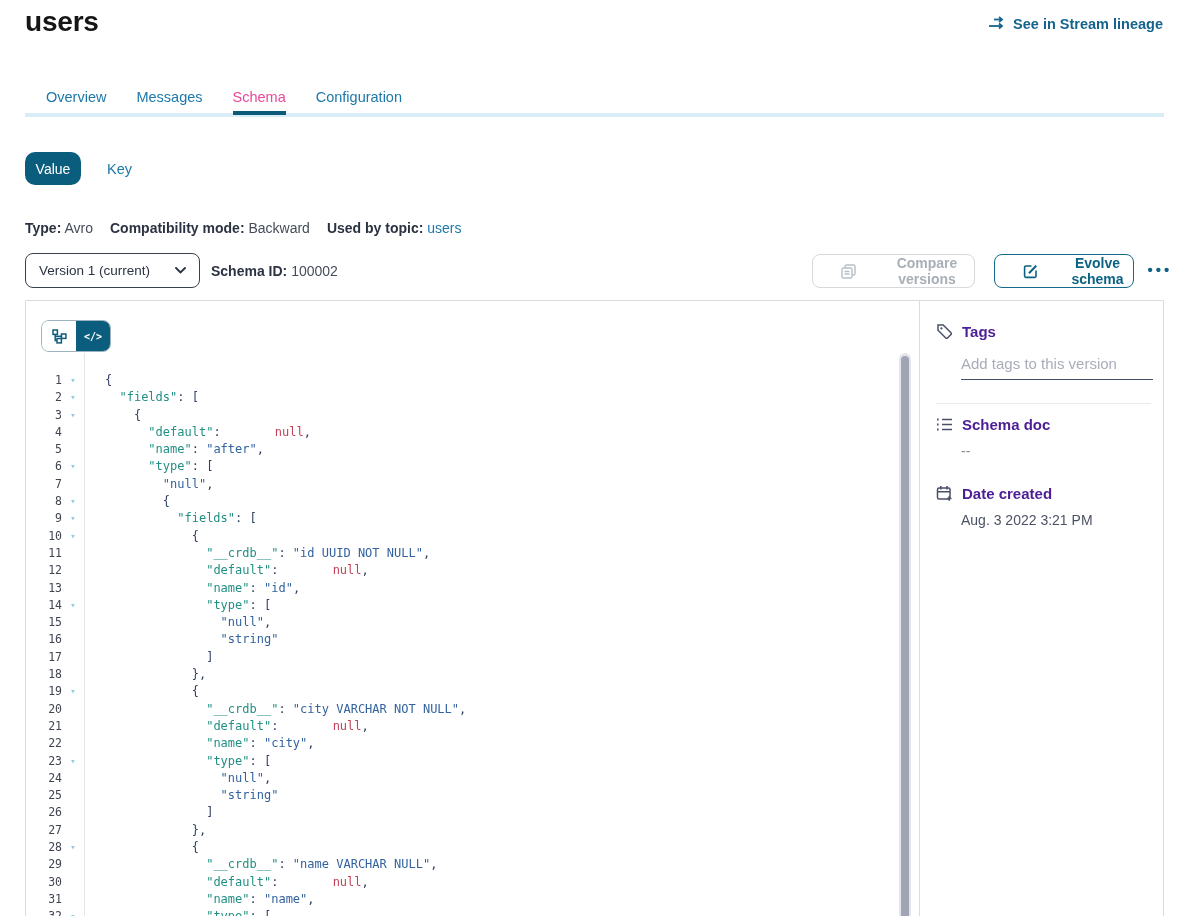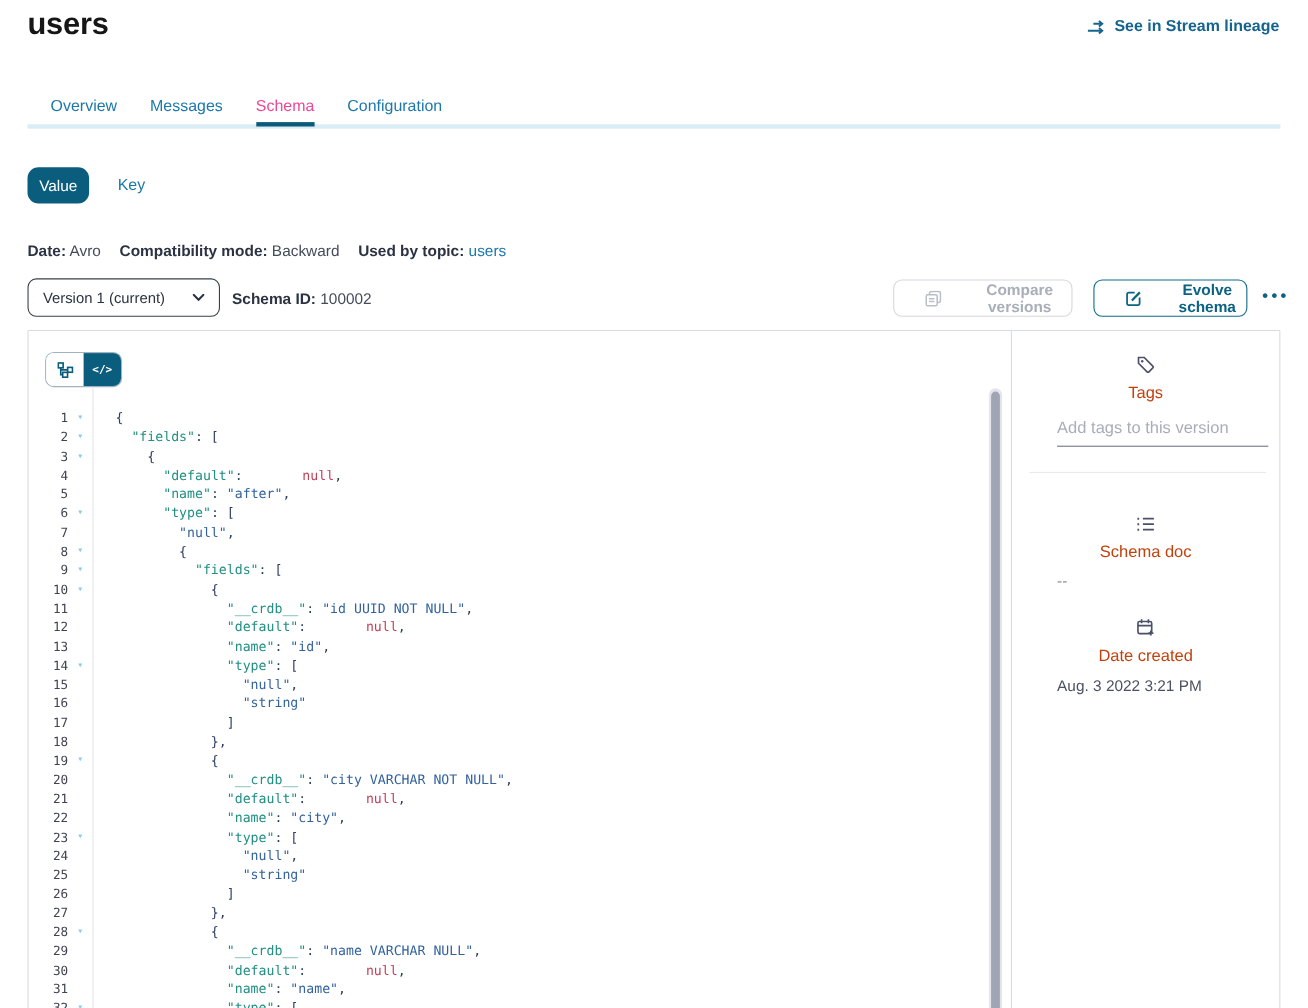"See in Stream lineage" .lineage-link { align-items: flex-end -> flex-start }
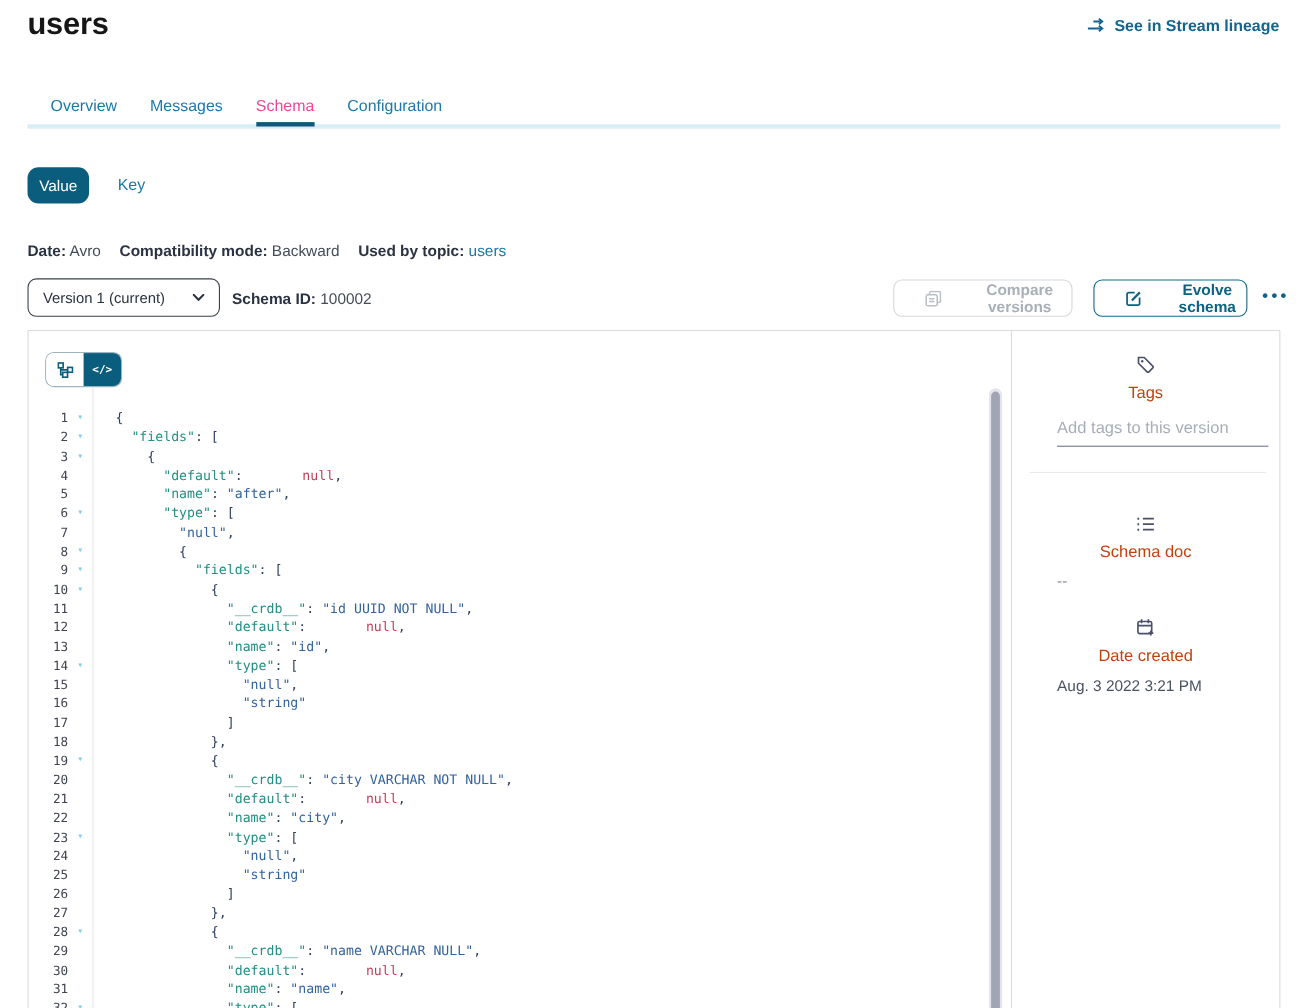"Date:" b { text: Date -> Type }
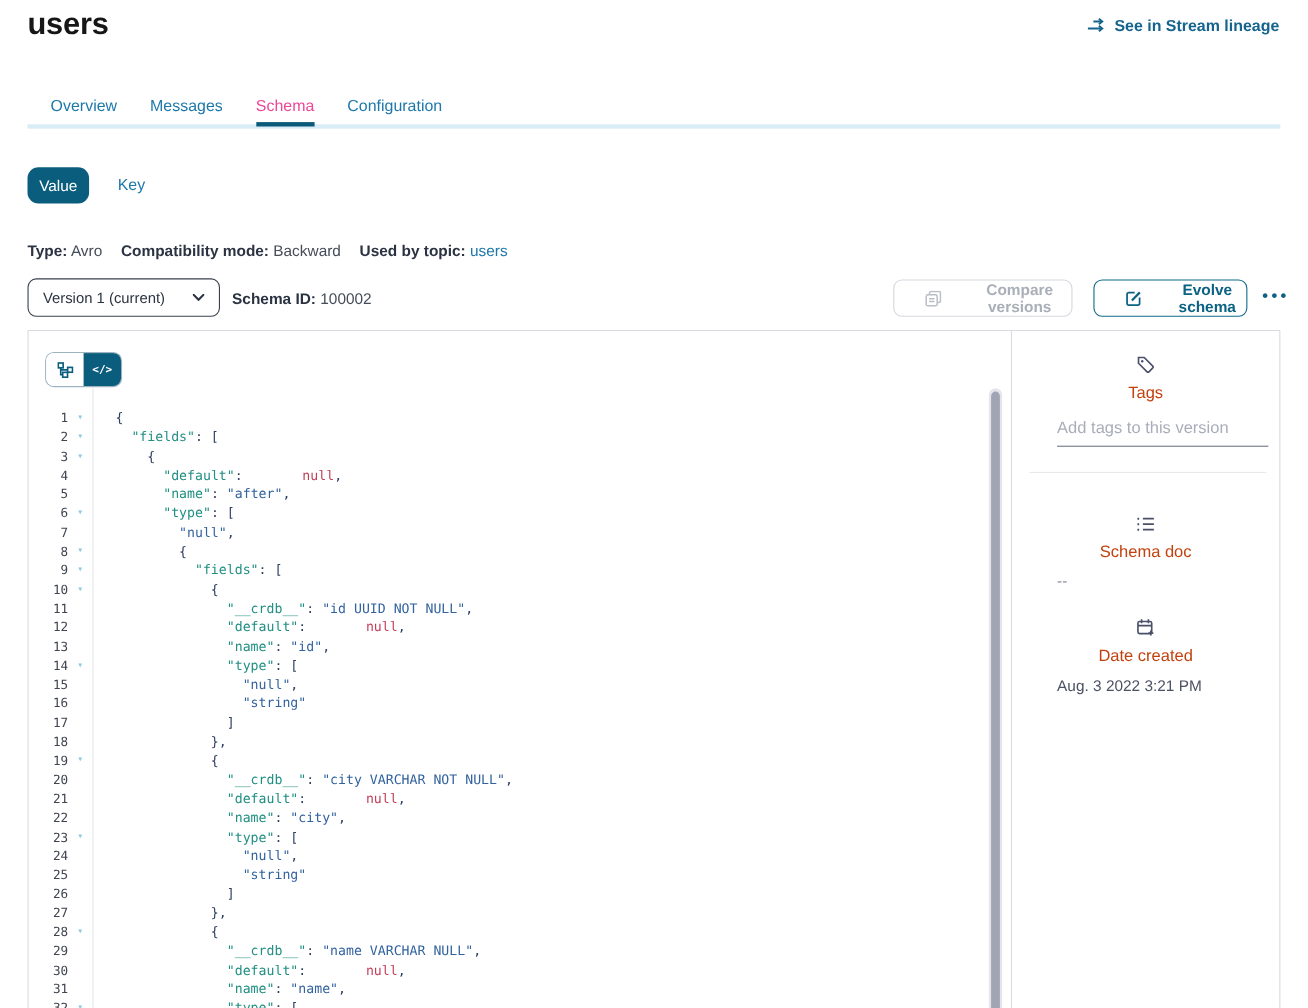"Tags" .side-heading { color: #c2410c -> #4c1d95; flex-direction: column -> none; font-weight: 400 -> 700 }
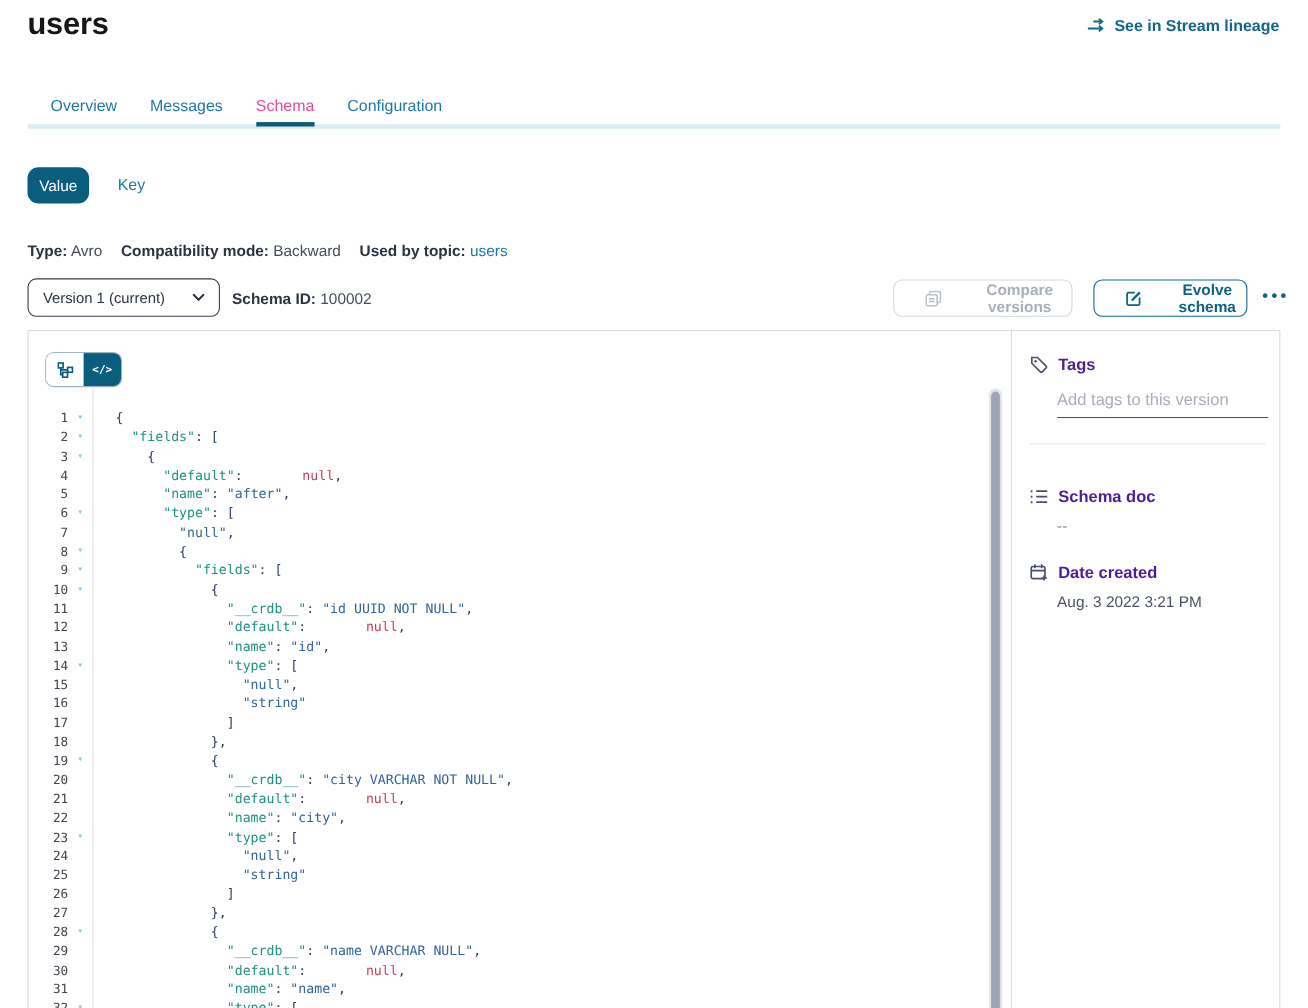"Schema doc" .mt28 { margin-top: 39px -> 12px }
